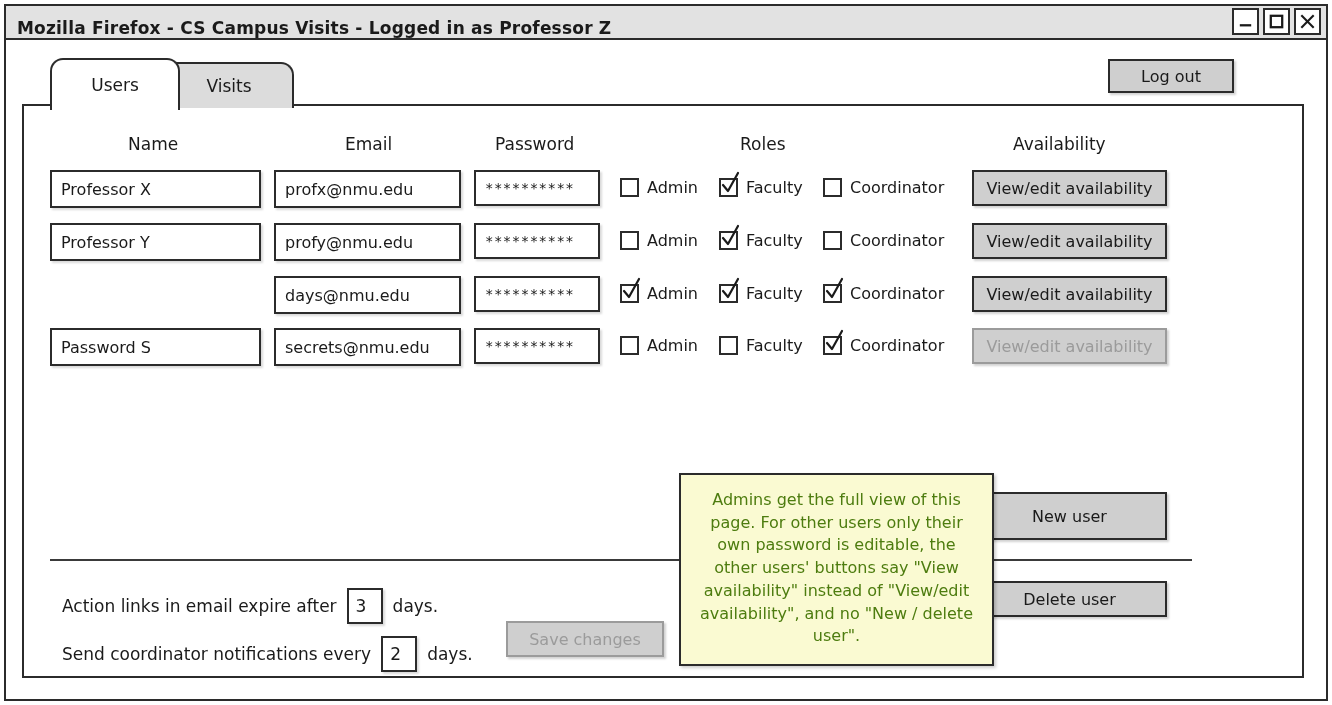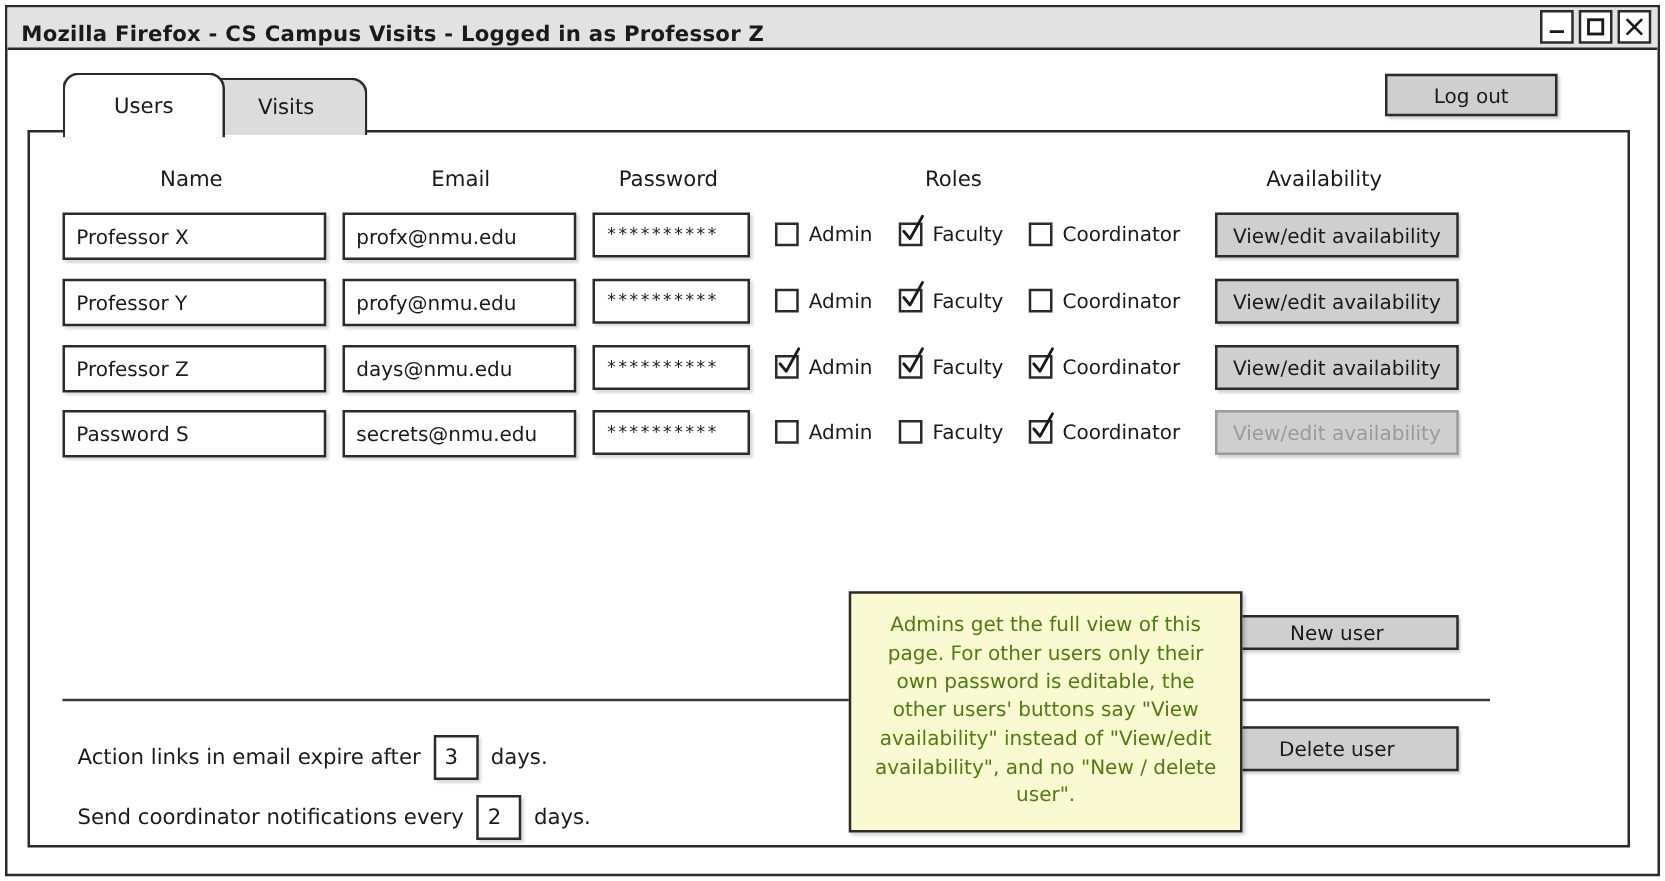"Log out" #logout-btn { width: 138px -> 126px }
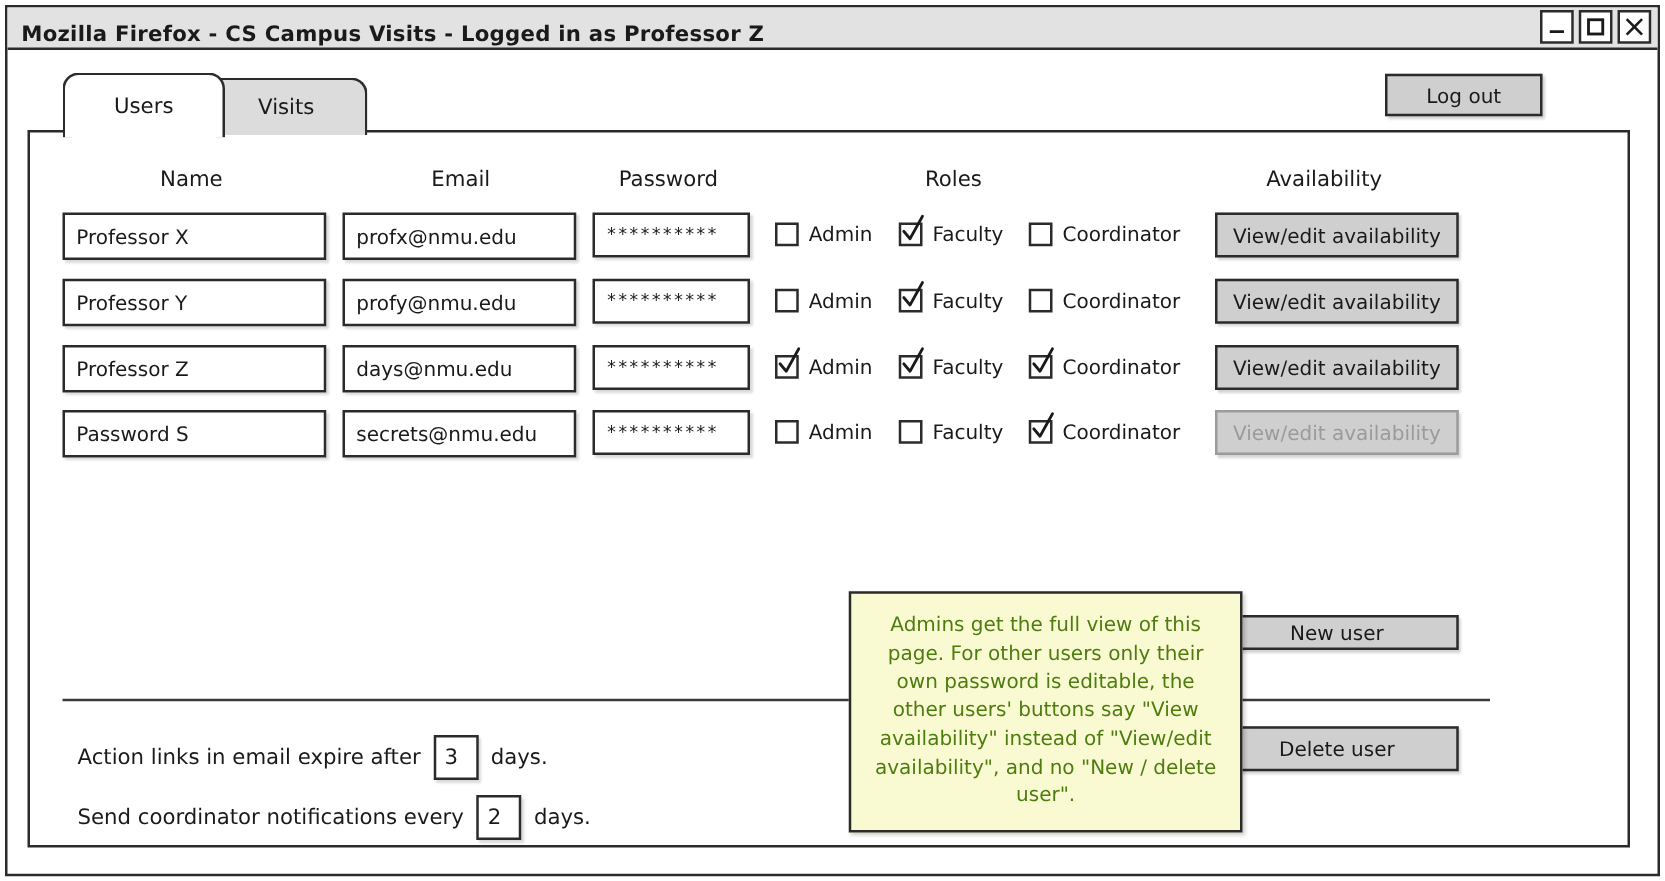"Professor Z" div.txtfield { html: <div>Professor Z</div> -> none }
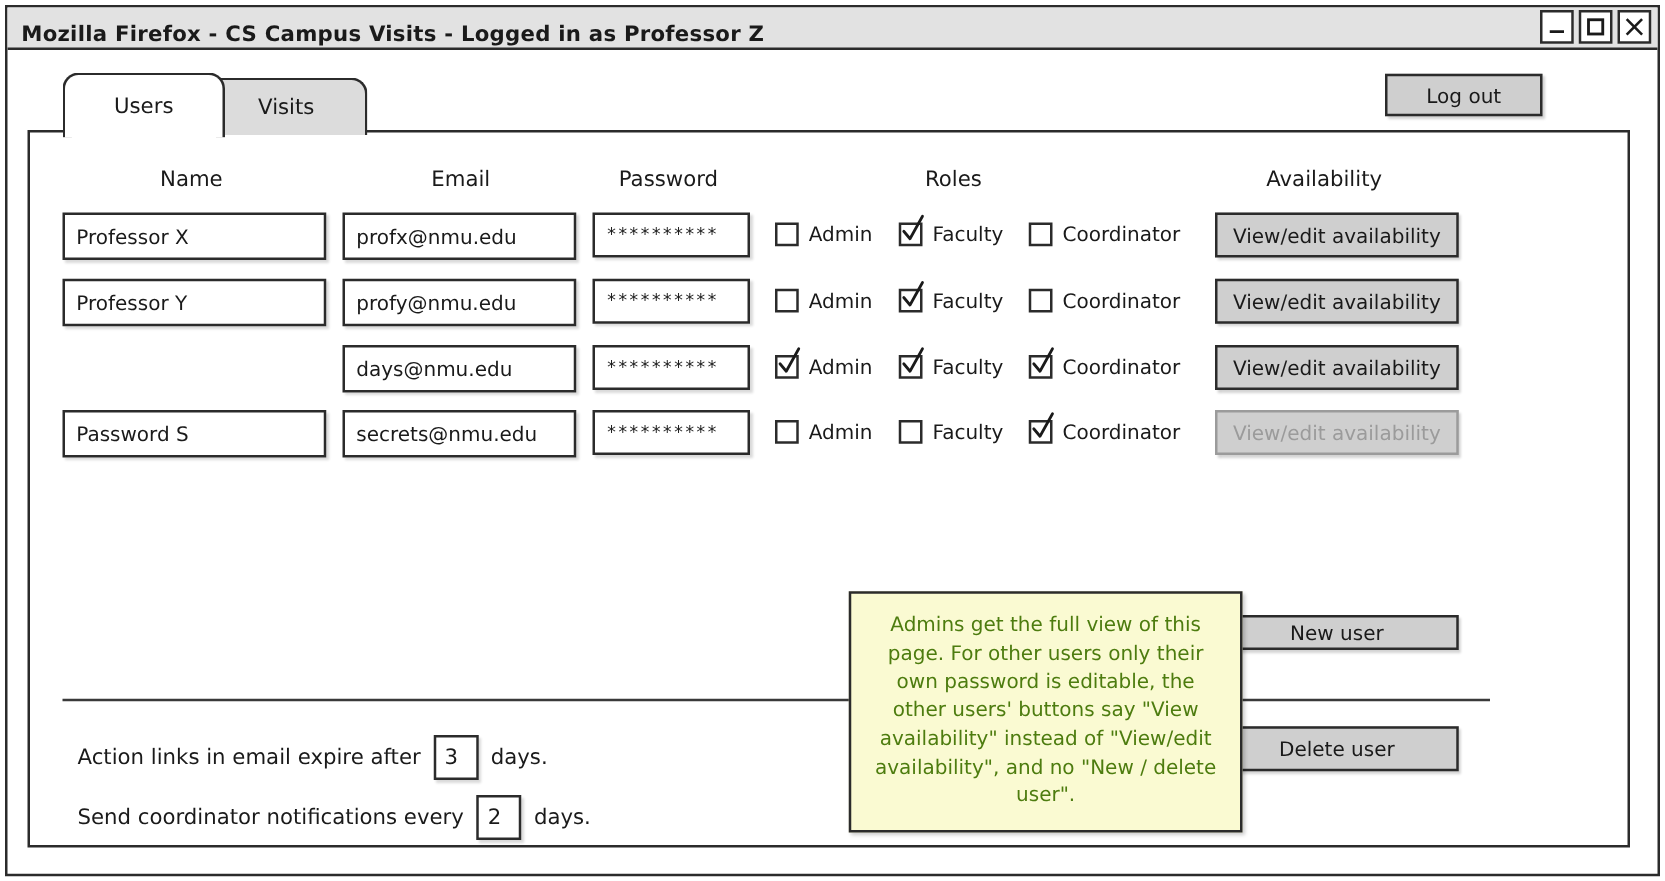"New user" #new-user-btn { height: 28px -> 48px }
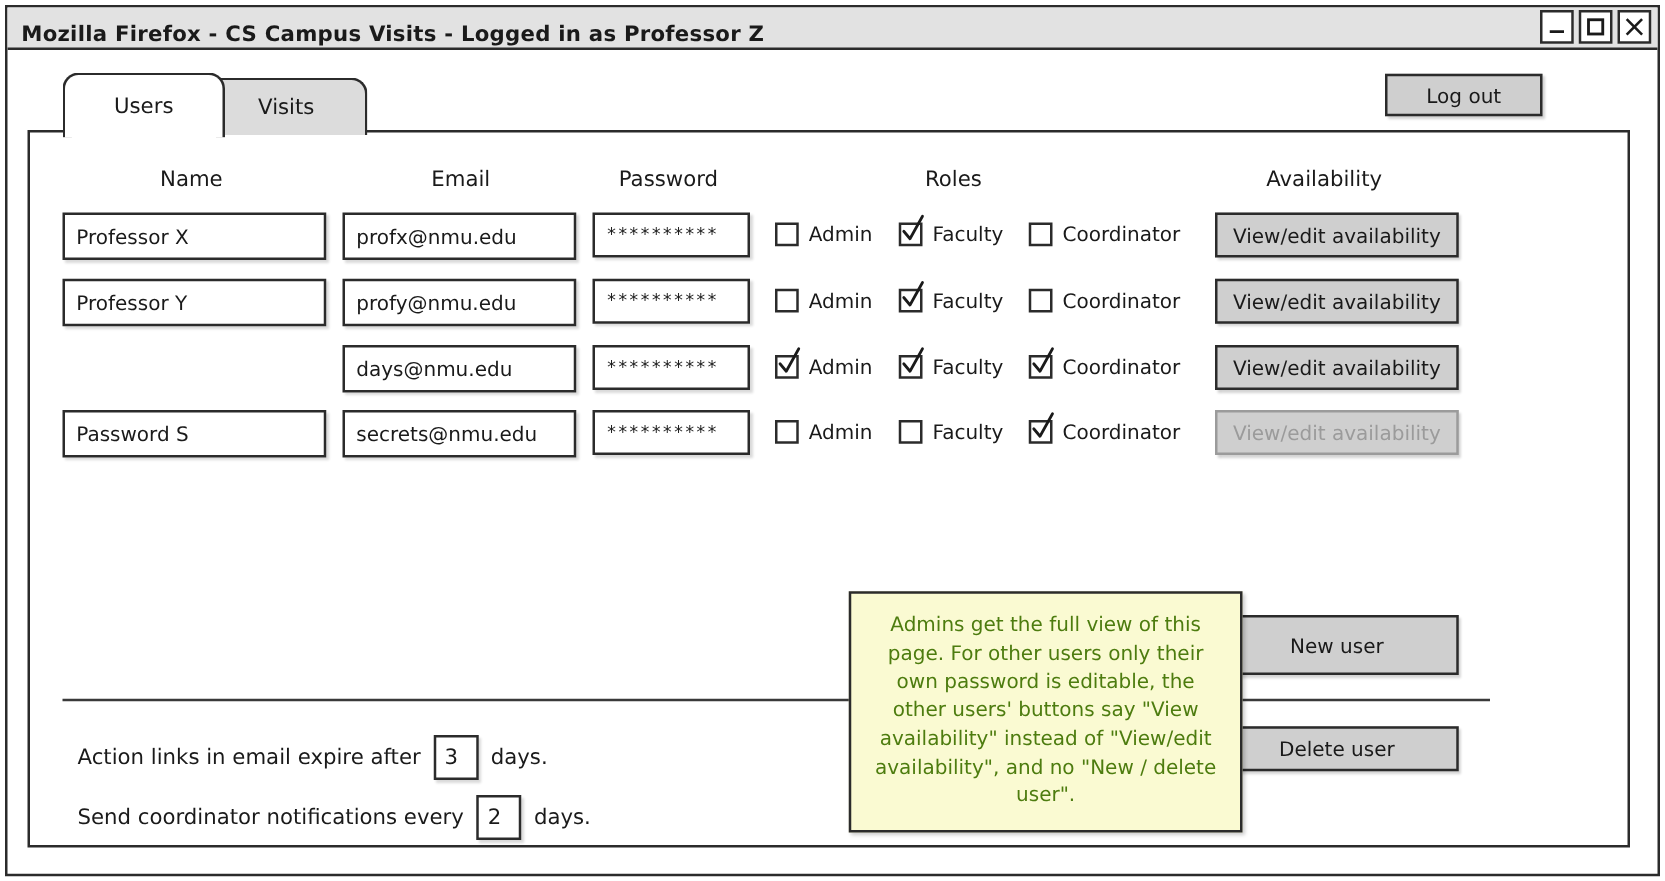"Save changes" div.btn { html: none -> <div> <span>Save changes</span> </div> }
